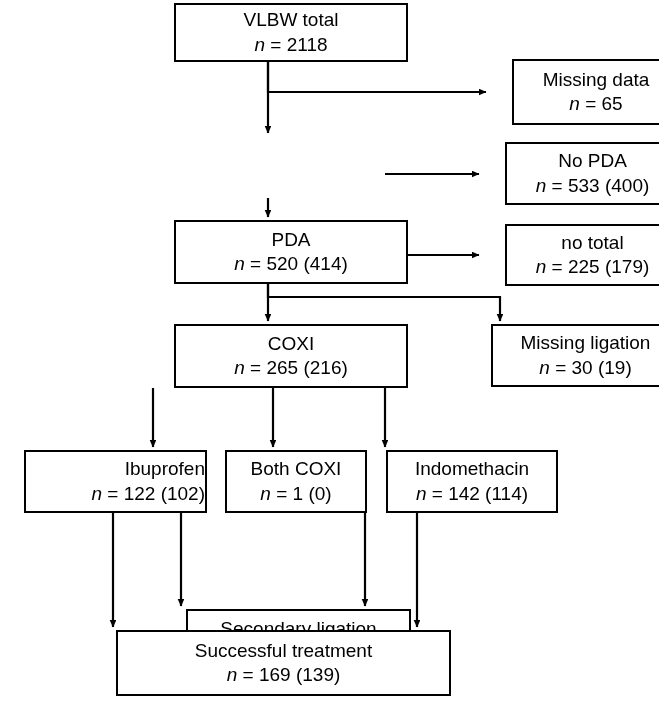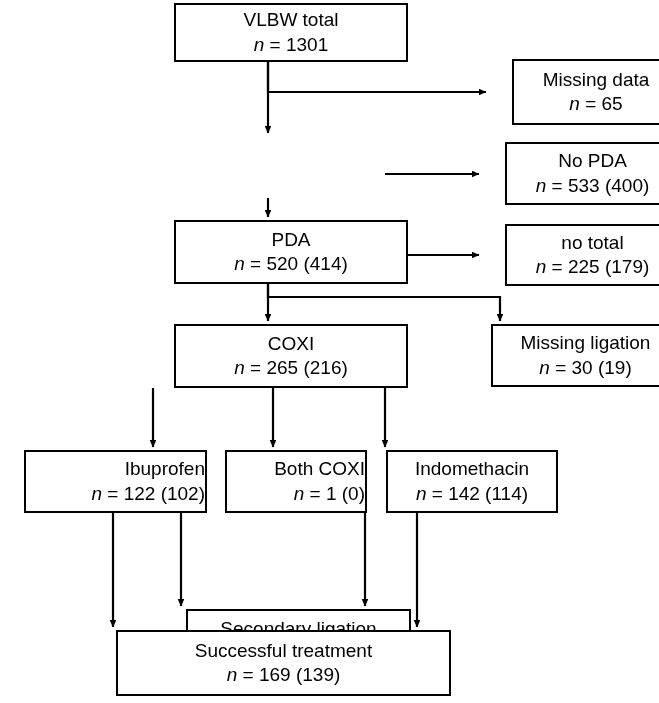"= 1301" span { text: 1301 -> 2118 }
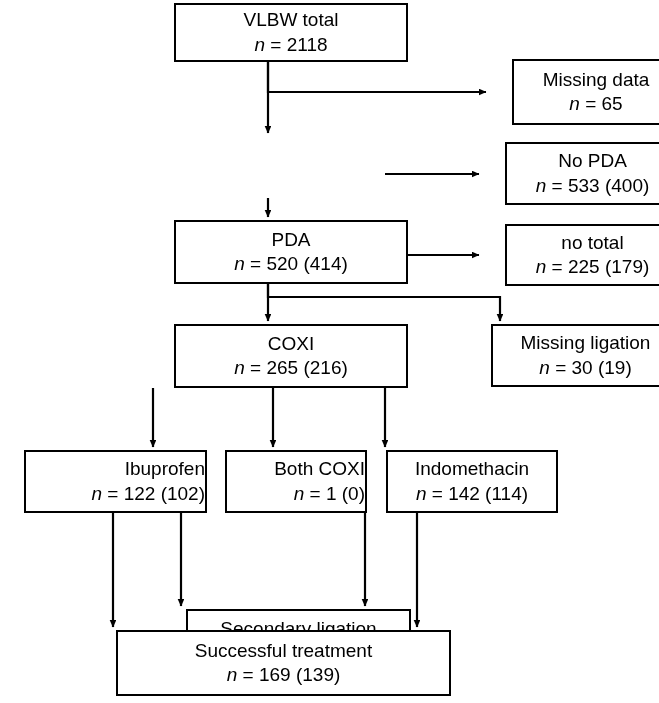"Both COXI" div.node { align-items: flex-end -> none }
